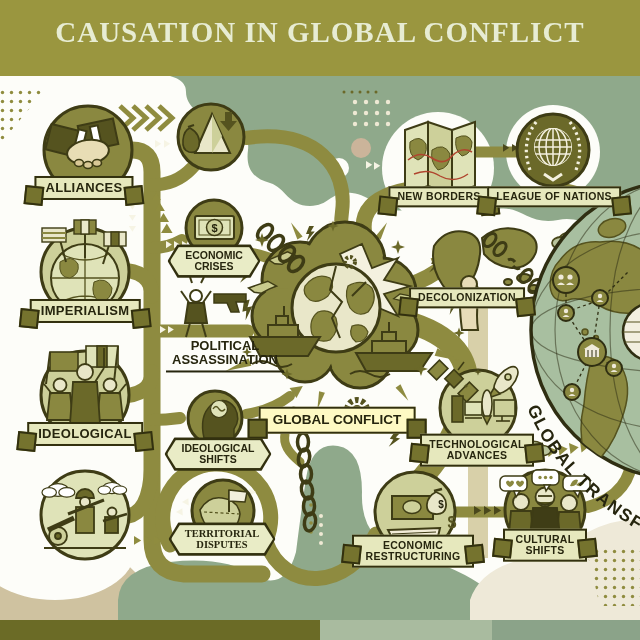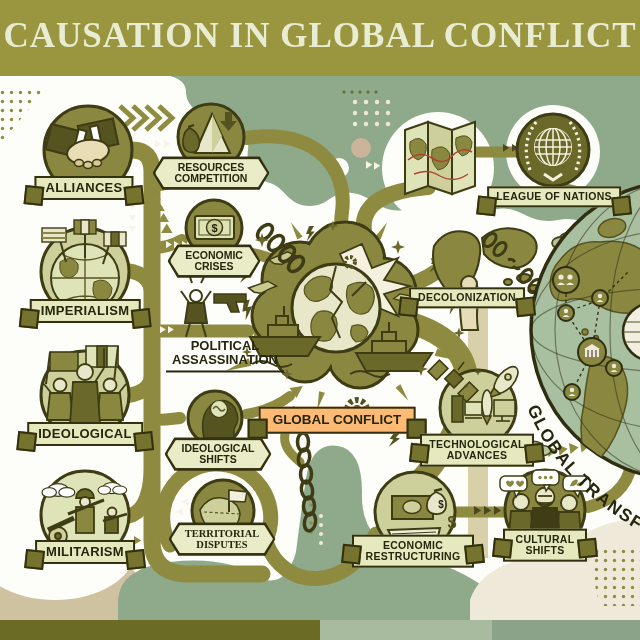"CAUSATION IN GLOBAL CONFLICT" .title { font-size: 35px -> 29px }
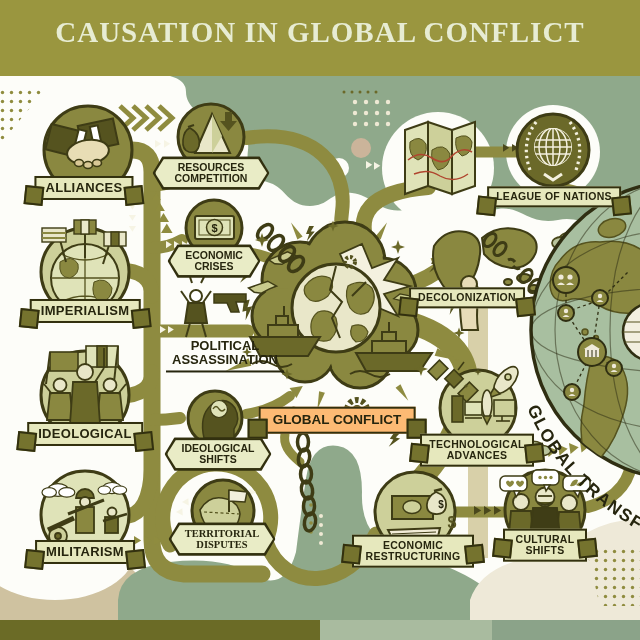"RESOURCES COMPETITION" div.lbl { html: <div> <div>RESOURCES COMPETITION</div> </div> -> none }
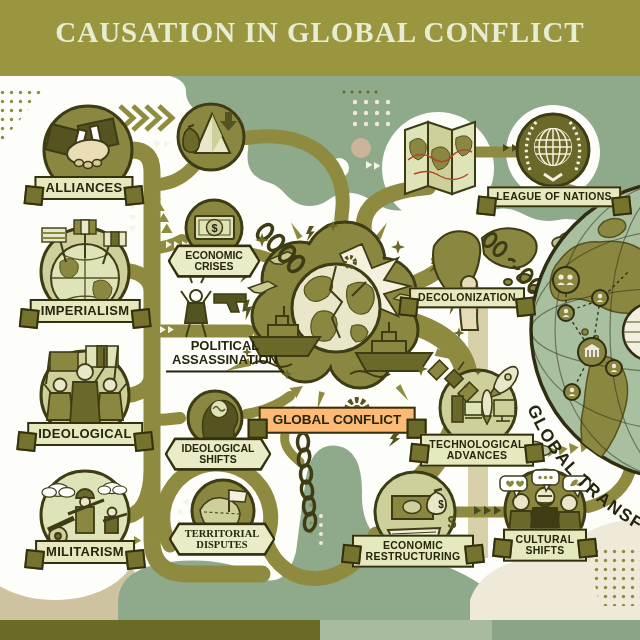"NEW BORDERS" div.lbl { html: none -> <div>NEW BORDERS</div> }
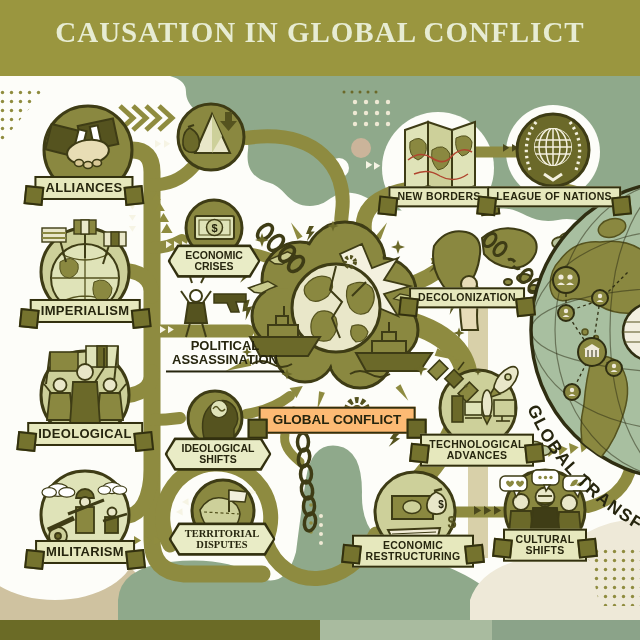"GLOBAL CONFLICT" .gc { background: #fdba74 -> #fef9c3 }
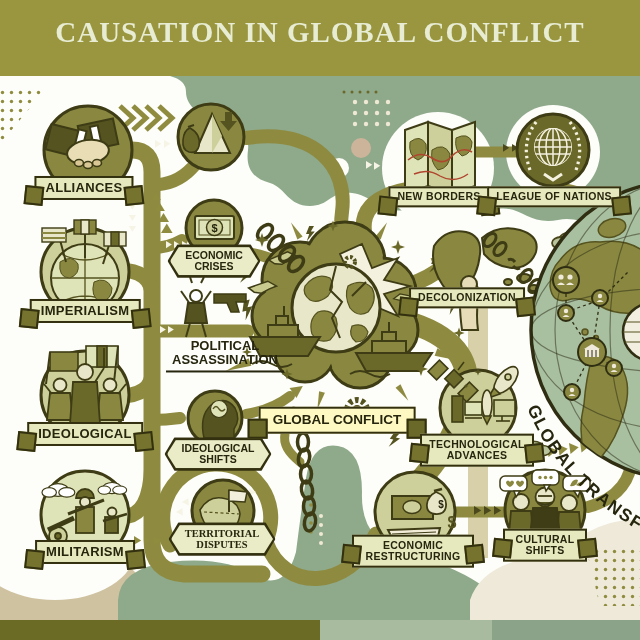"MILITARISM" div.lbl { html: <div>MILITARISM</div> -> none }
